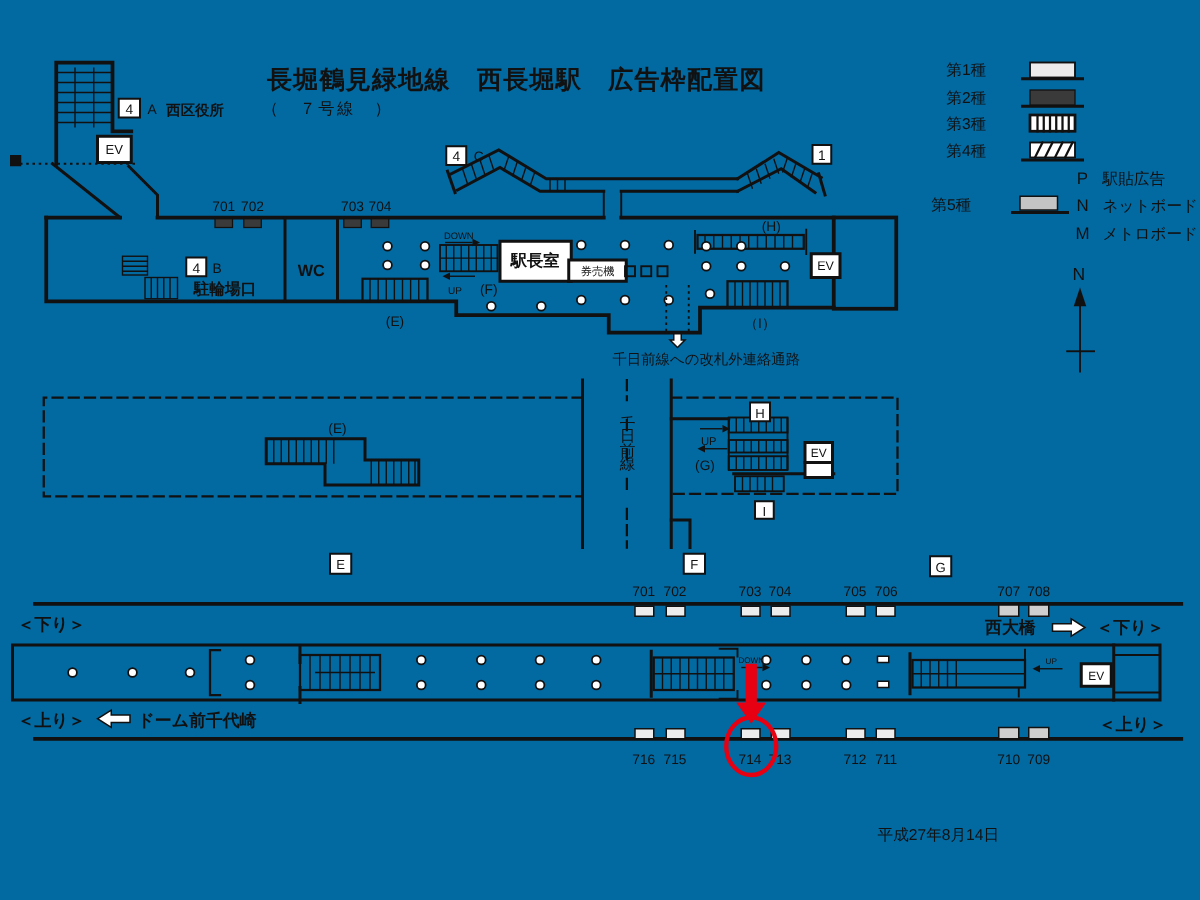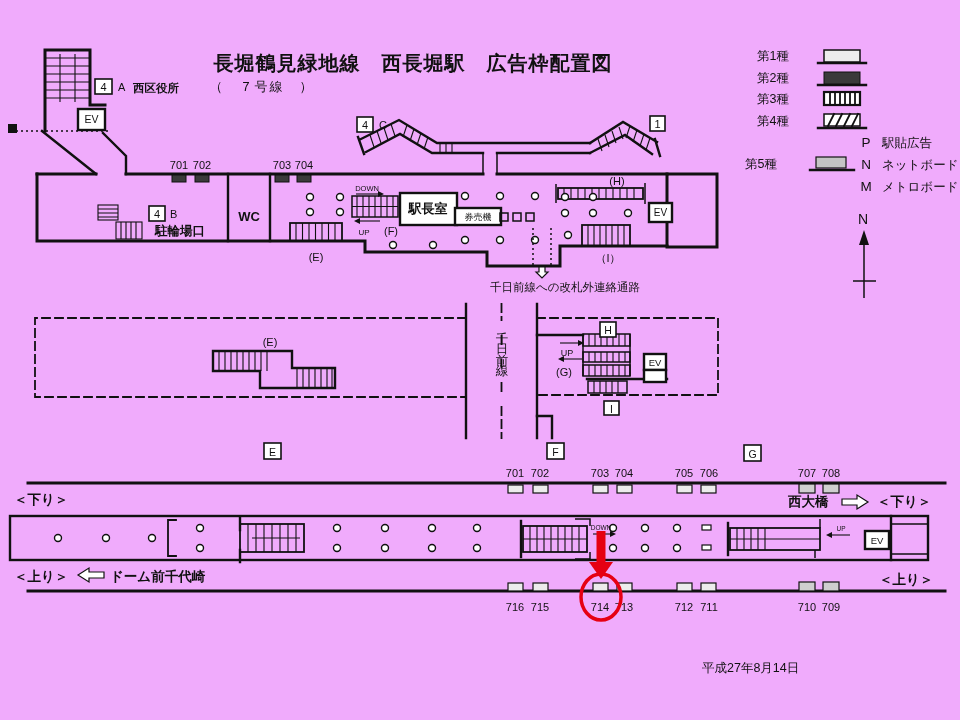"長堀鶴見緑地線 西長堀駅 広告枠配置図" .stage { background: #f0abfc -> #0369a1 }
